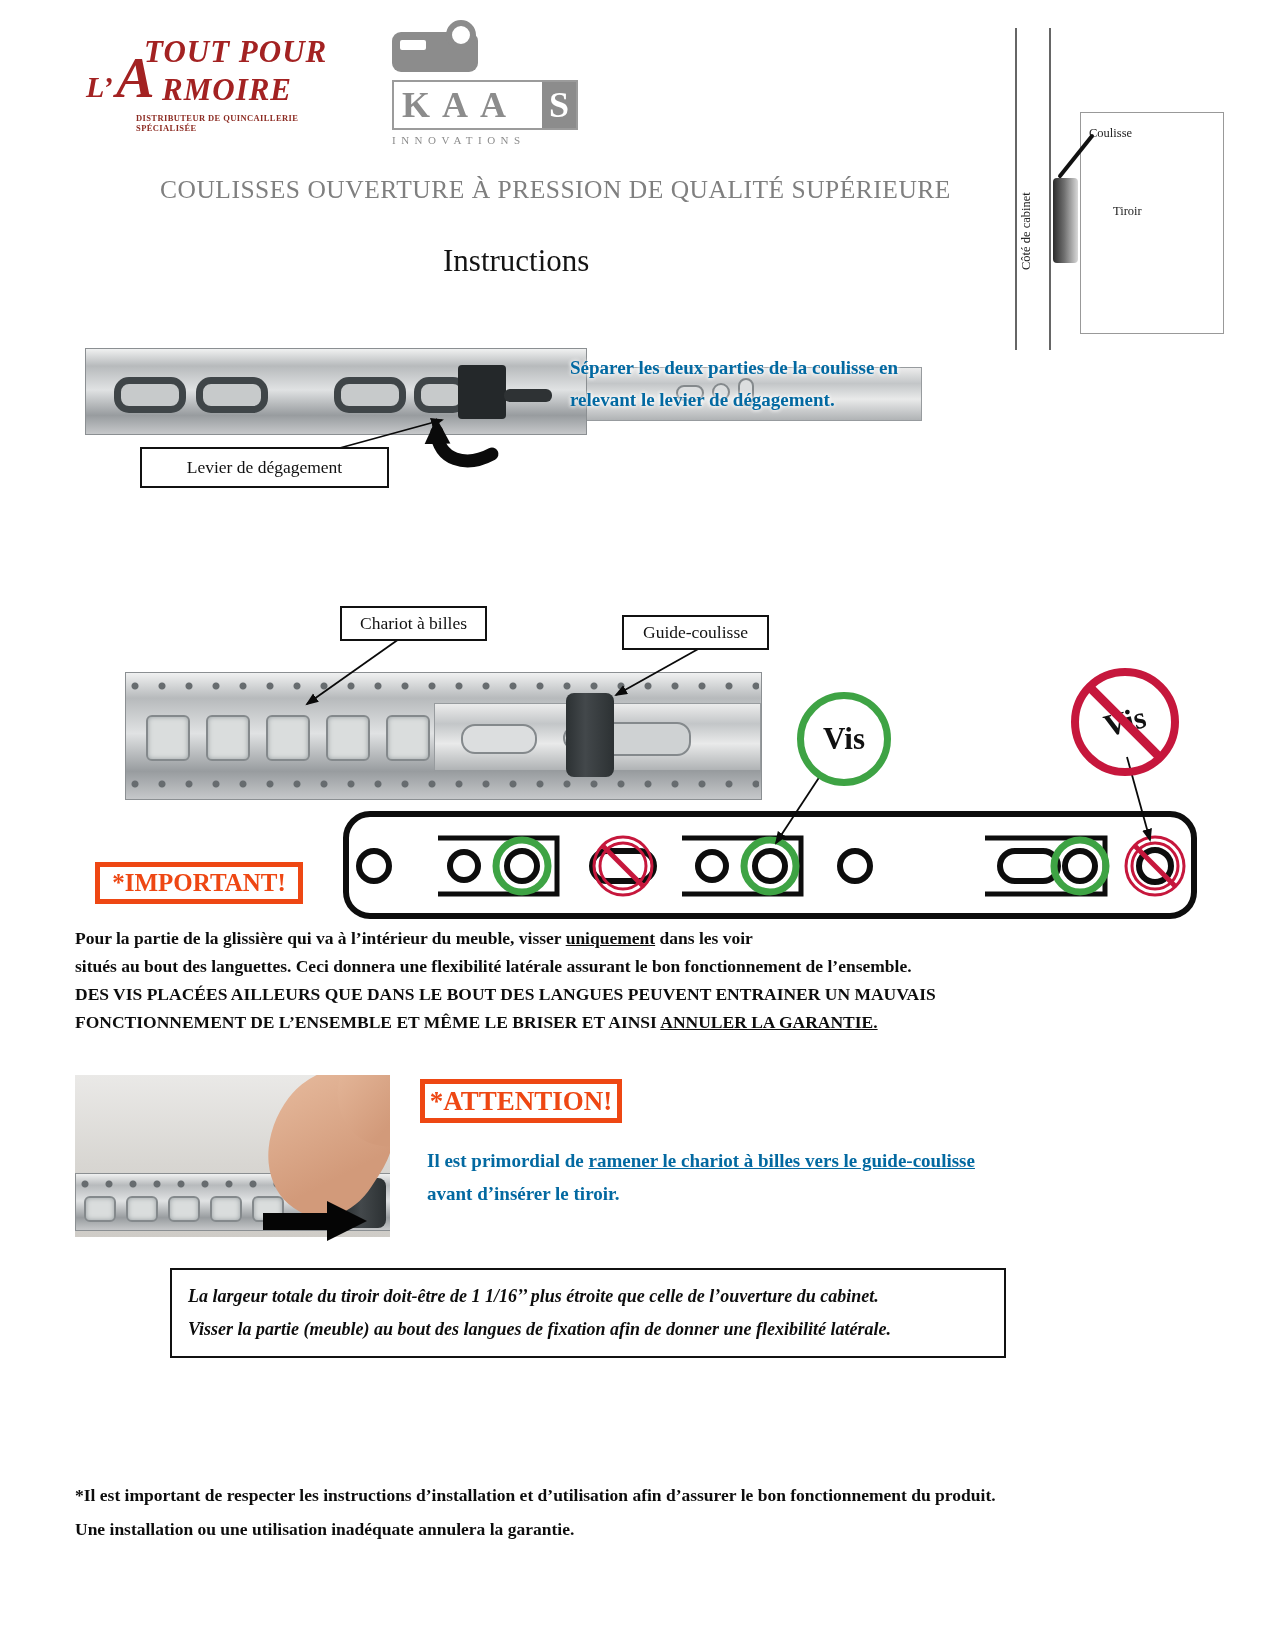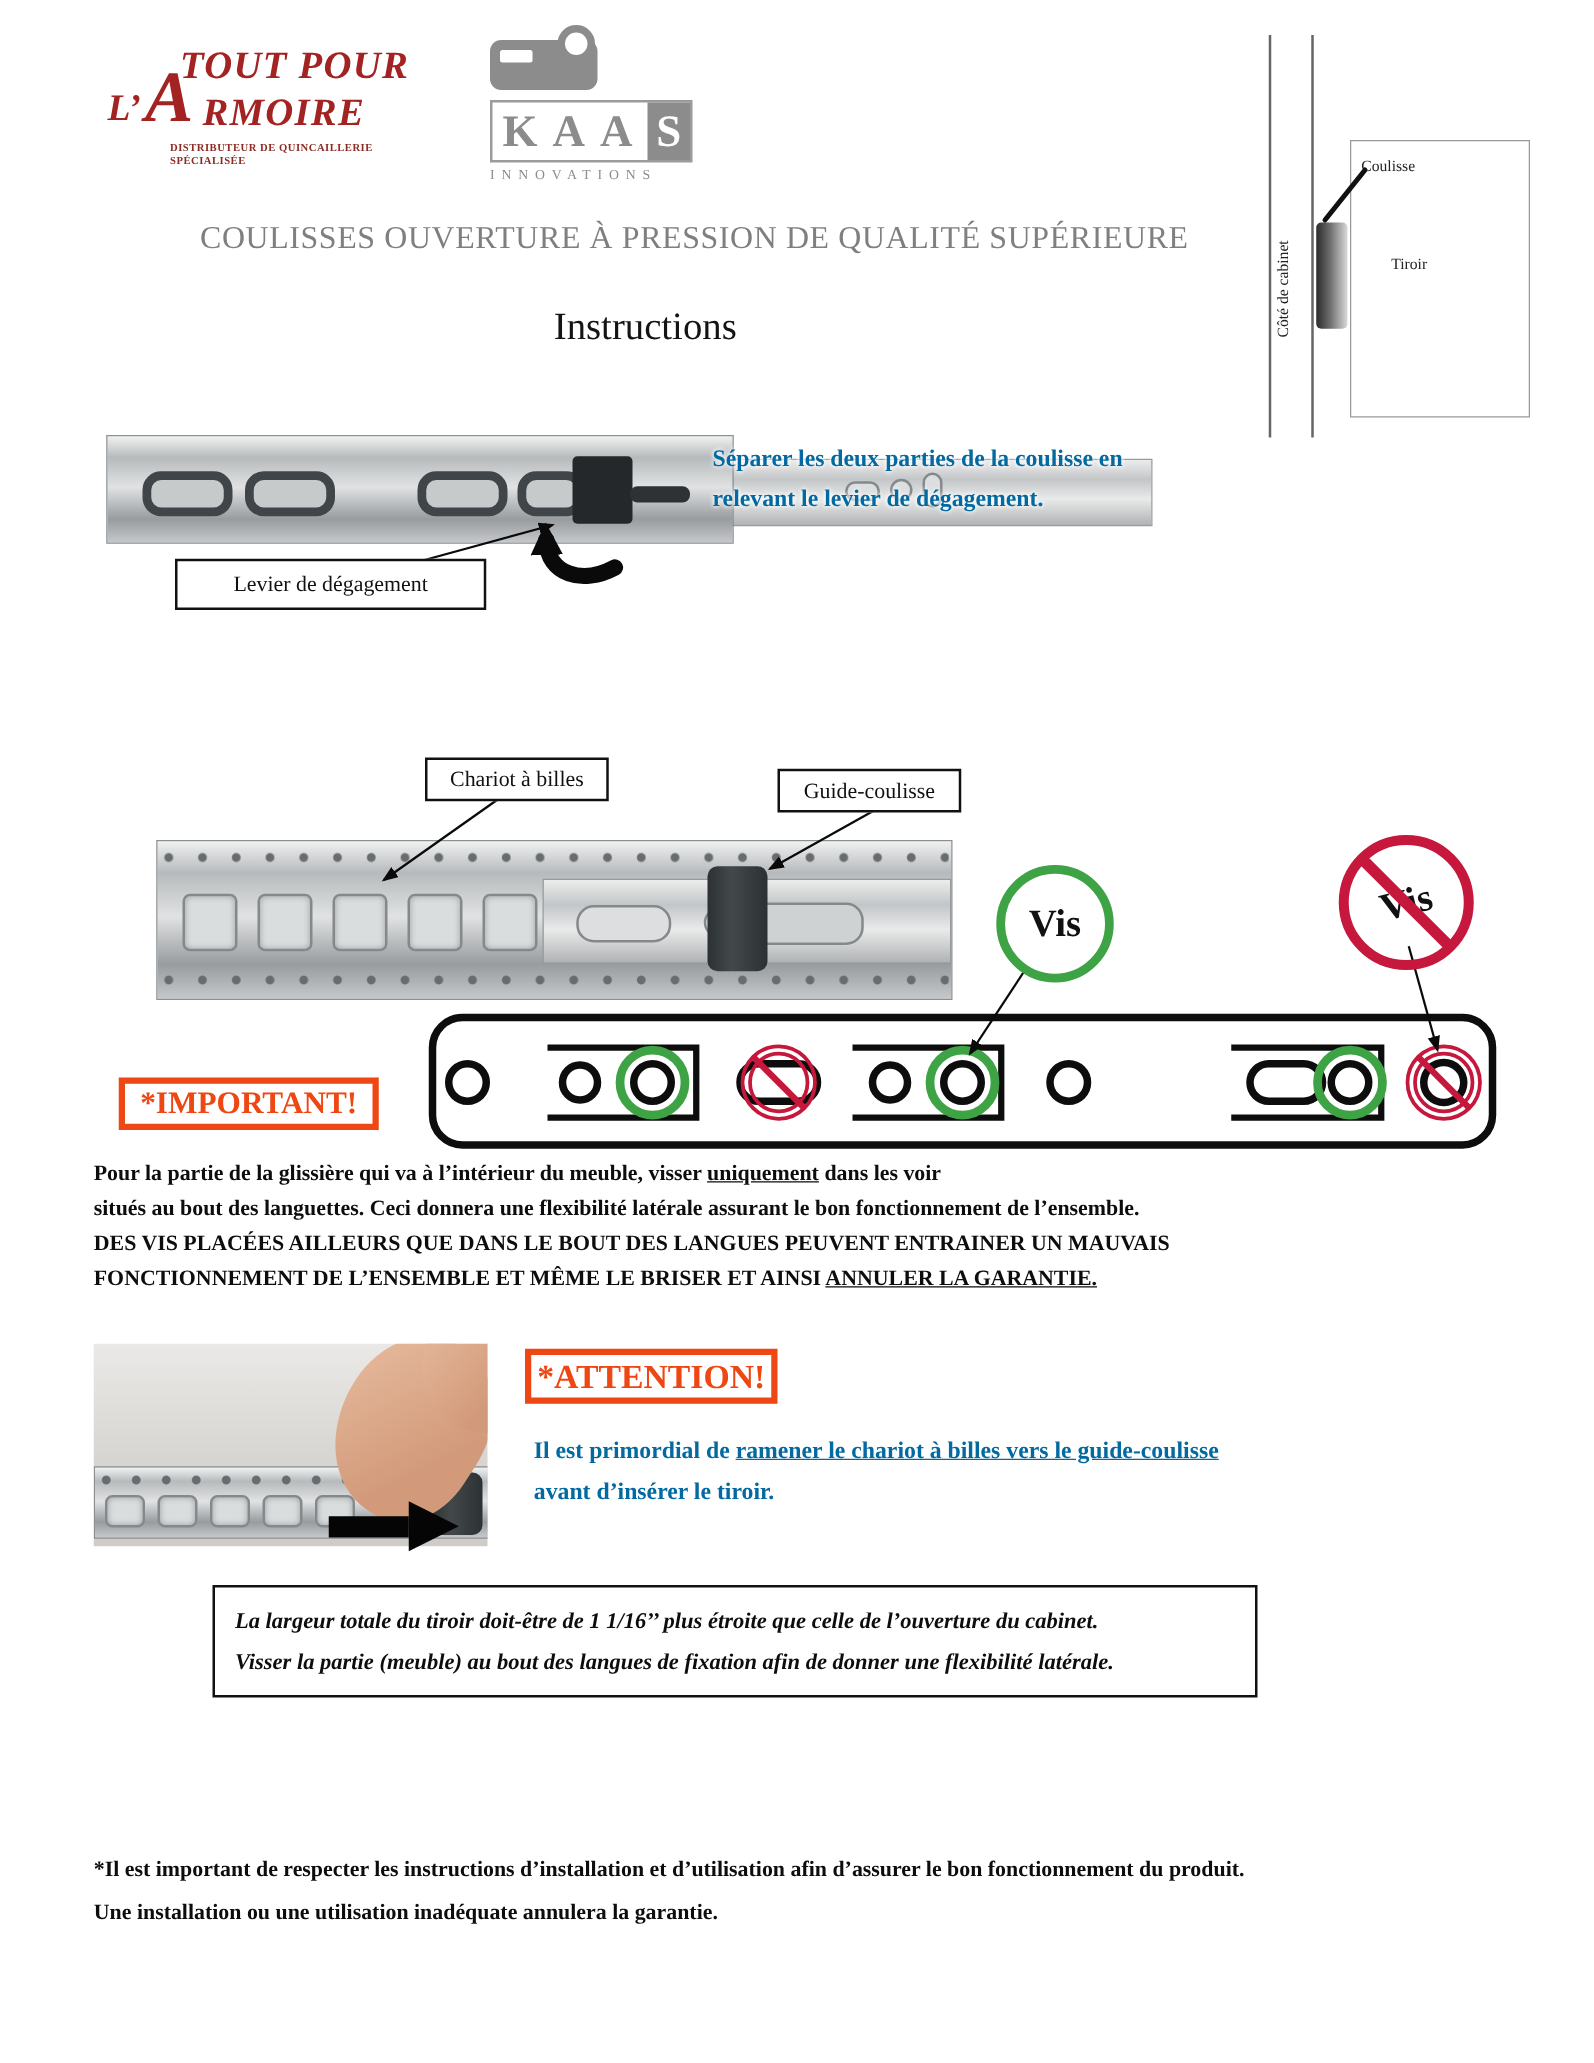"KAA" .kaas-word { gap: none -> 24px }
